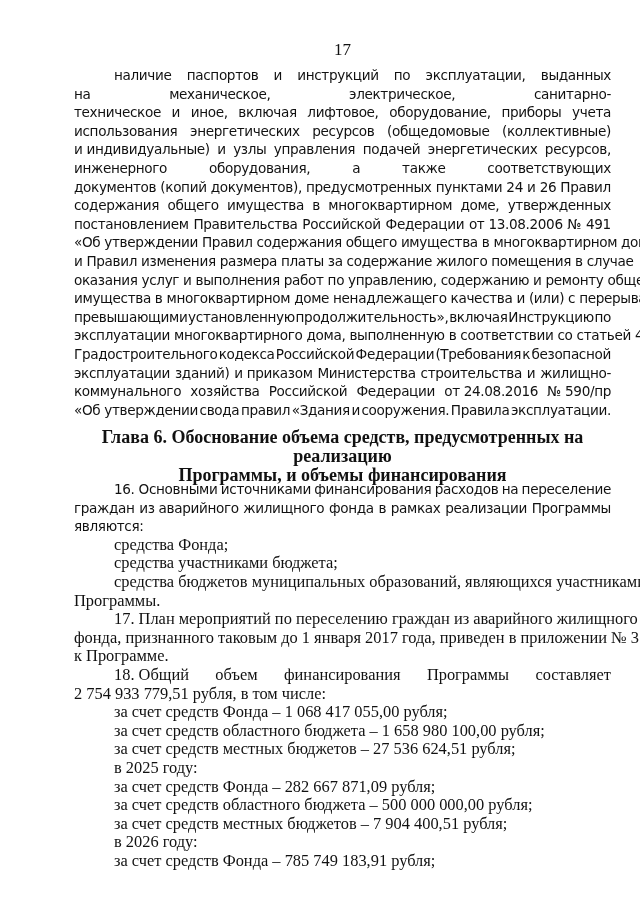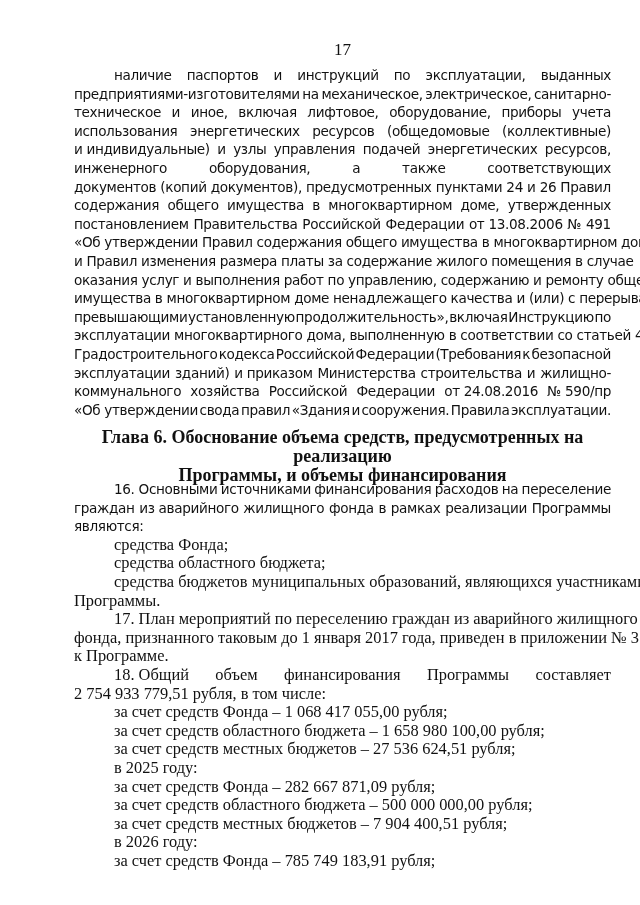"предприятиями-изготовителями" span { html: <span>предприятиями-изготовителями</span> -> none }
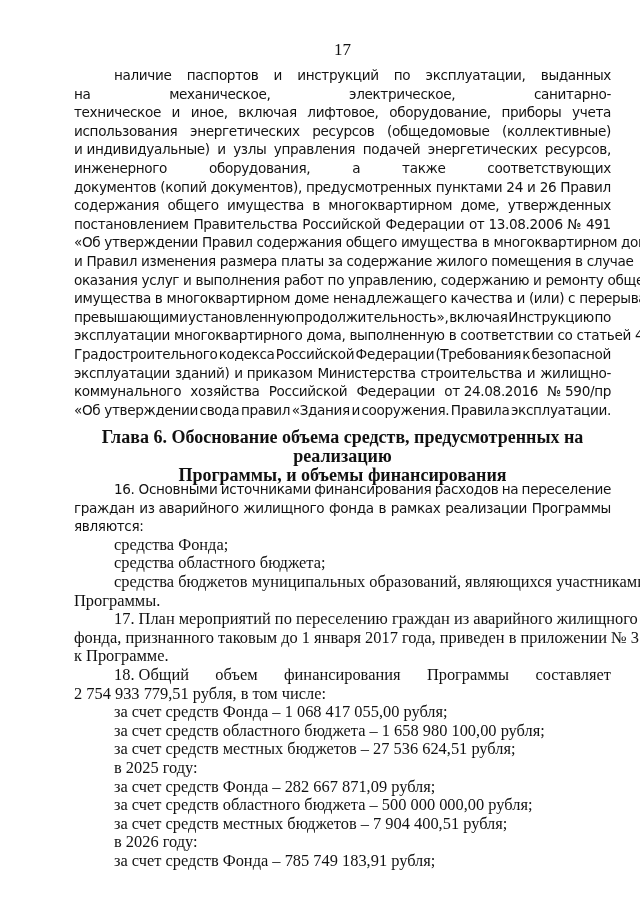"средства областного бюджета;" div.serif { text: областного -> участниками }
